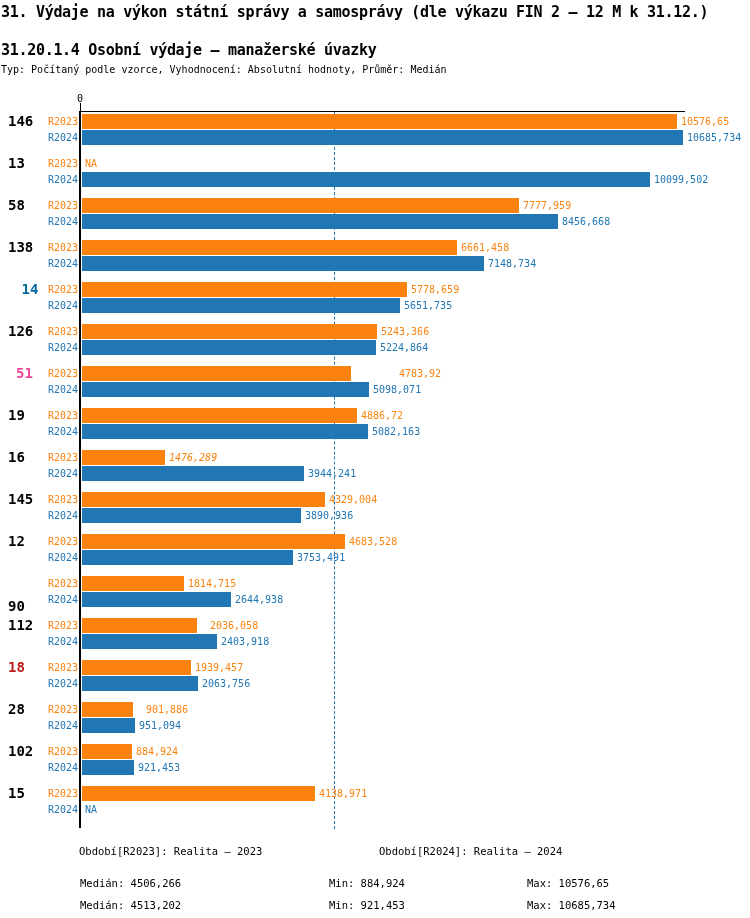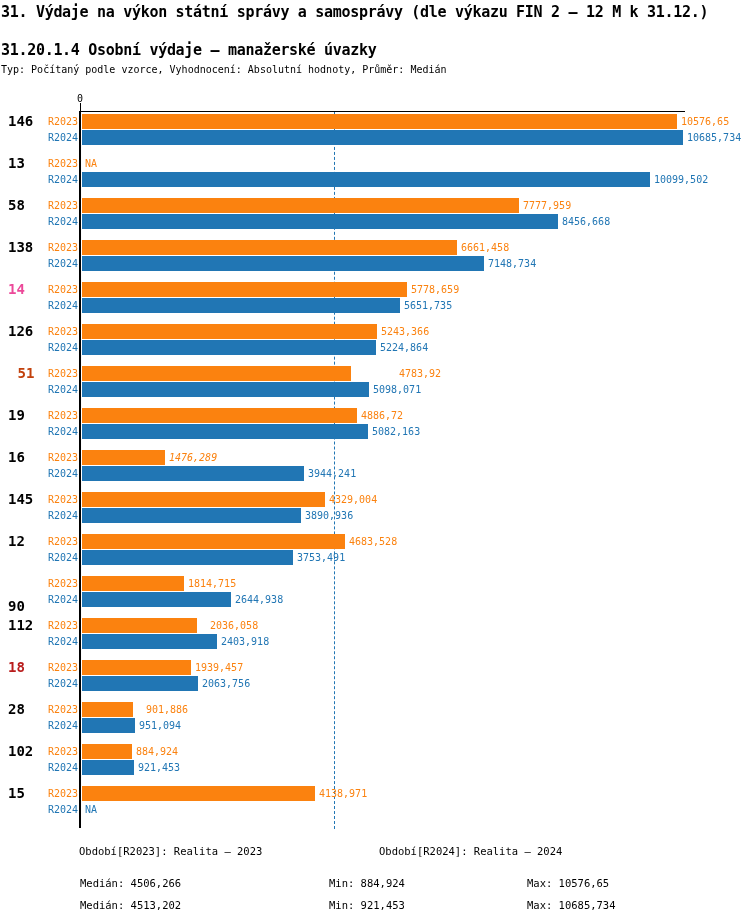"14" div.abs { color: #ec4899 -> #0369a1; text-align: none -> center }
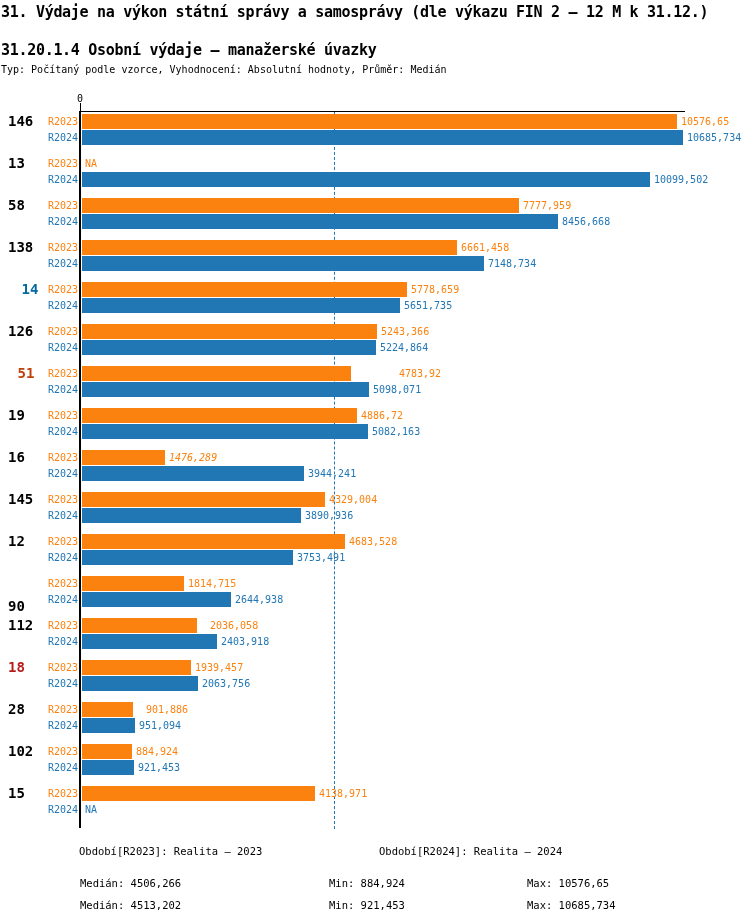"51" div.abs { color: #c2410c -> #ec4899; left: 4px -> 16px; text-align: center -> none }
